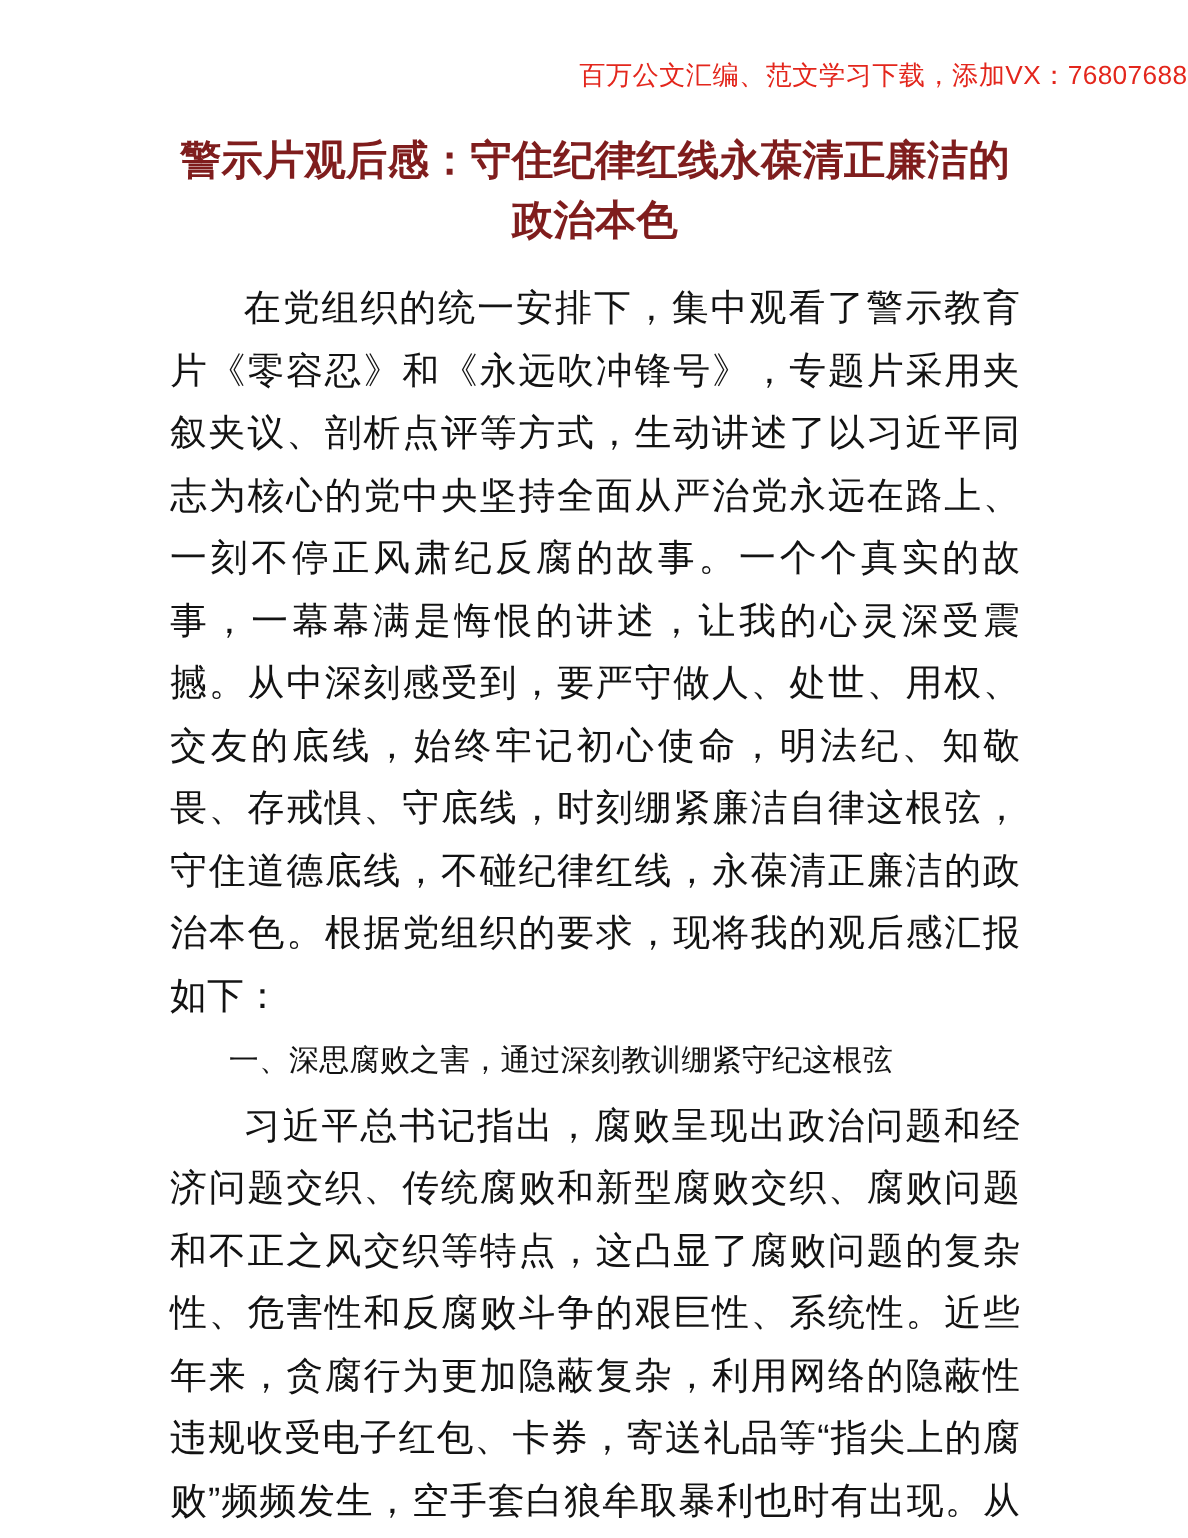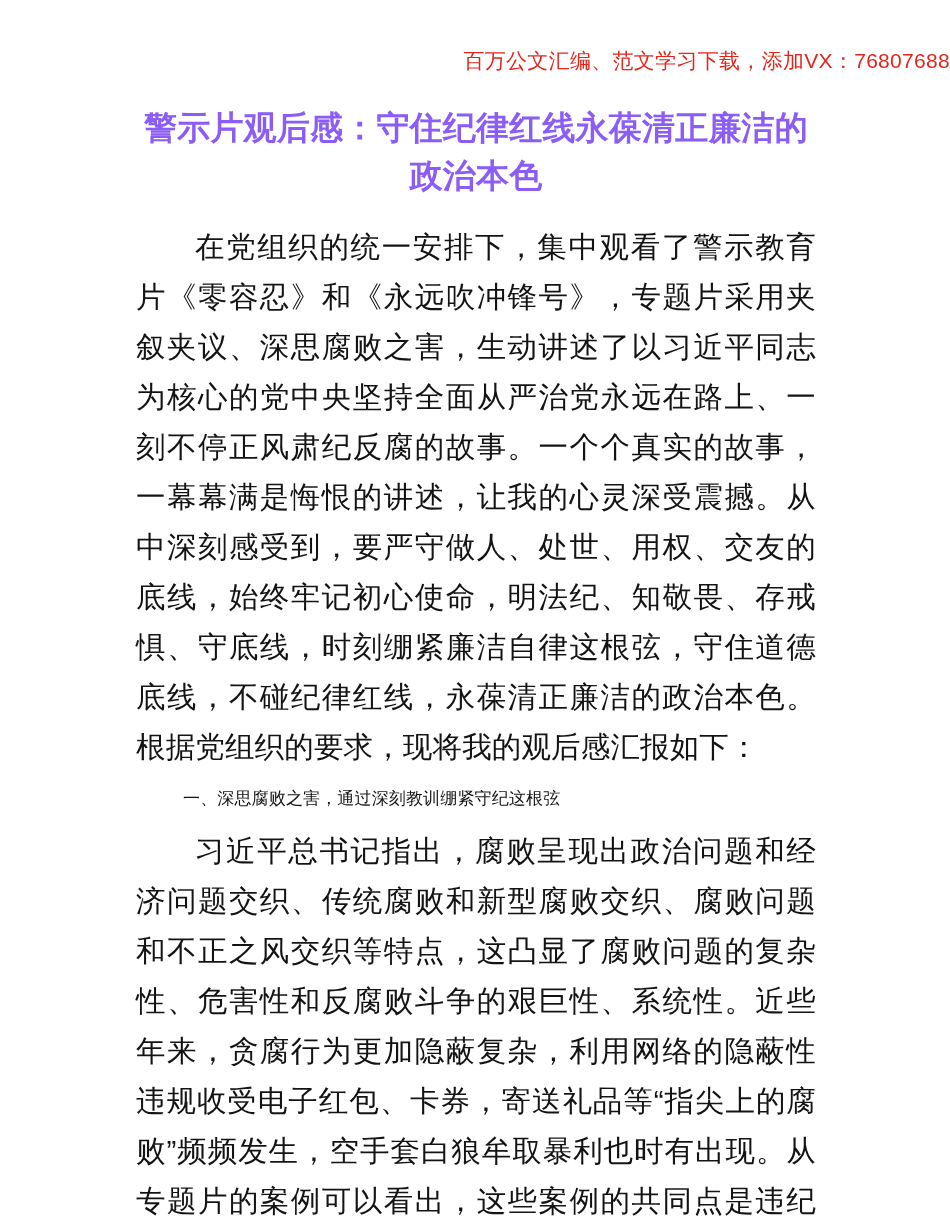"警示片观后感：守住纪律红线永葆清正廉洁的政治本色" .doc-title { color: #8b5cf6 -> #7f1d1d }
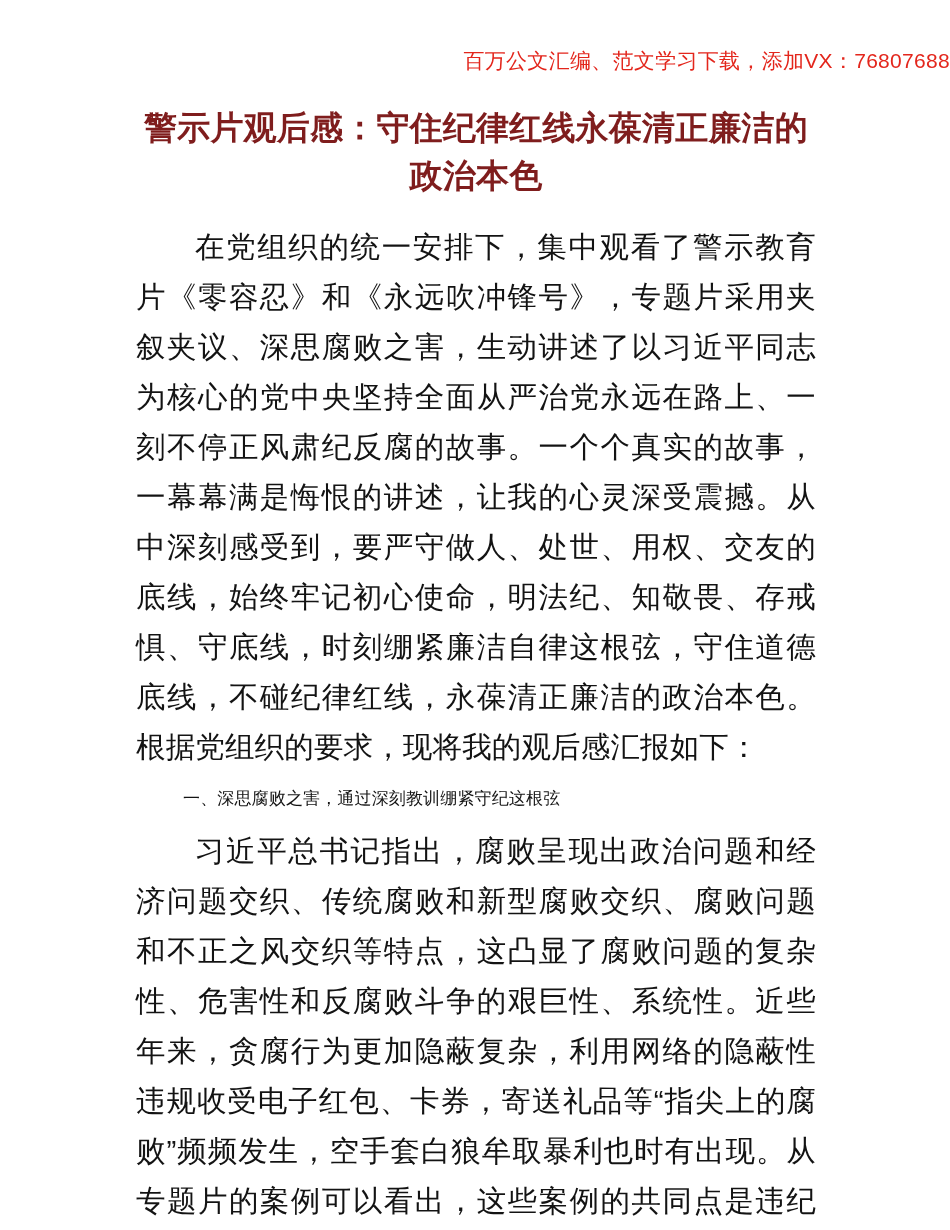"在党组织的统一安排下，集中观看了警示教育片《零容忍》和《永远吹冲锋号》，专题片采" p.para { text: 深思腐败之害 -> 剖析点评等方式 }
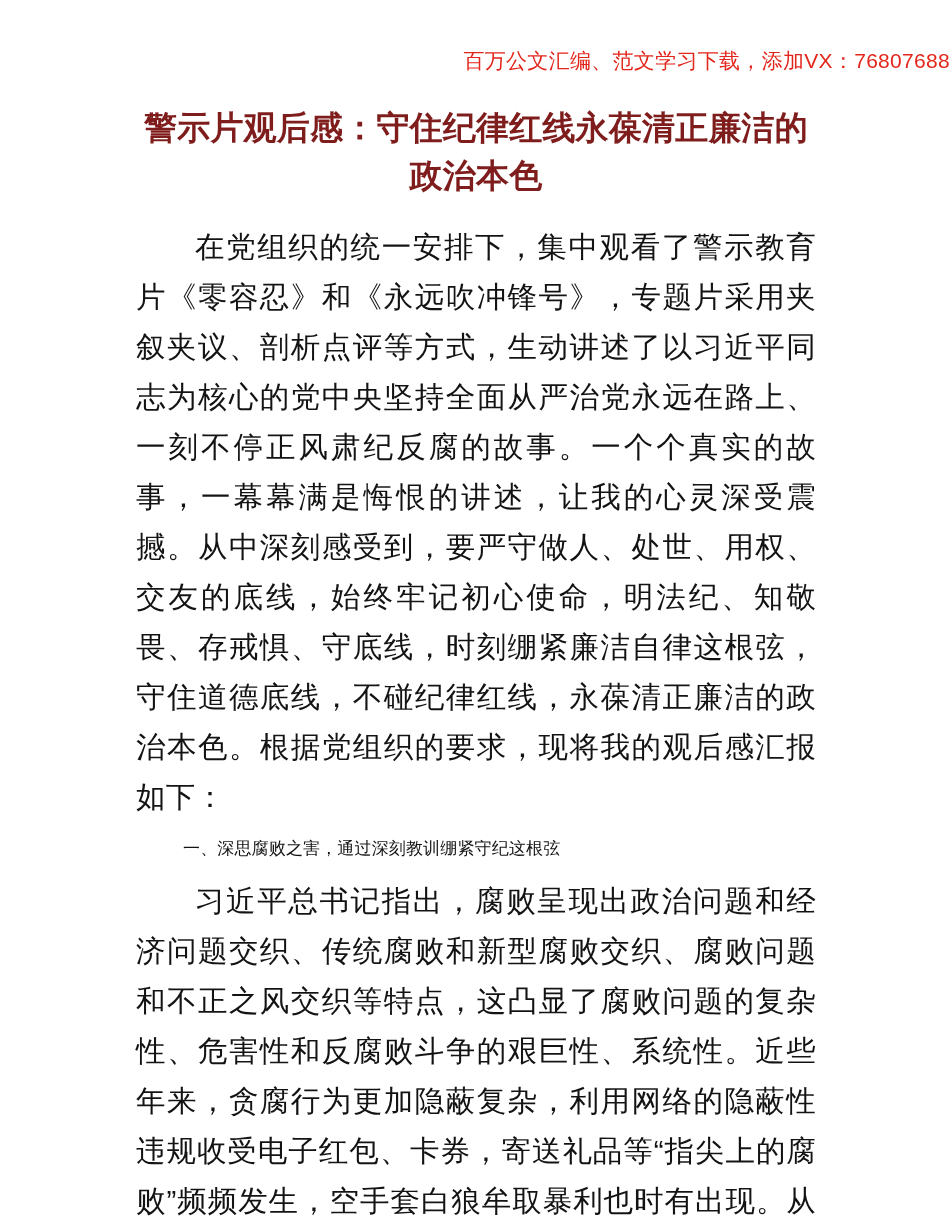"一、深思腐败之害，通过深刻教训绷紧守纪这根弦" .section-heading { font-size: 17px -> 24px }
